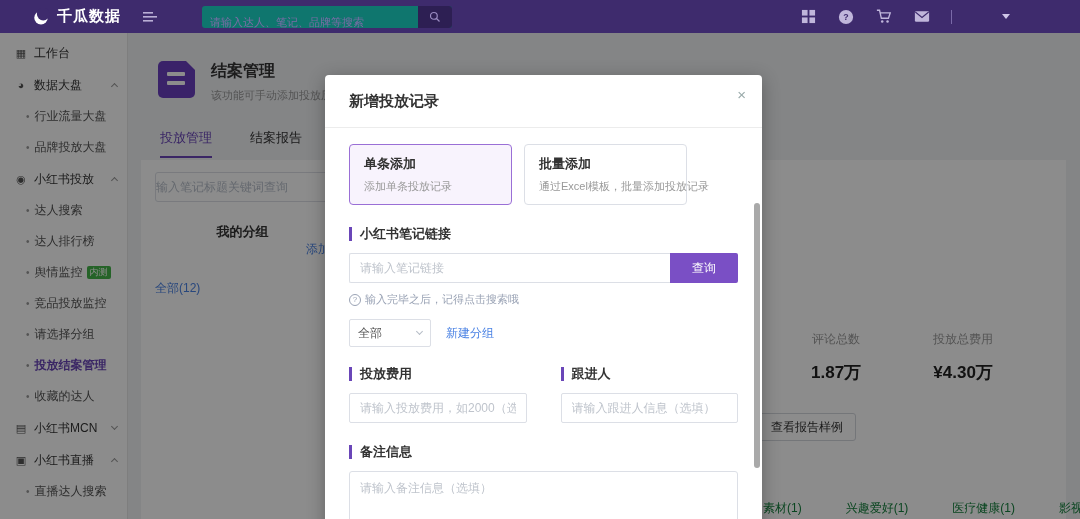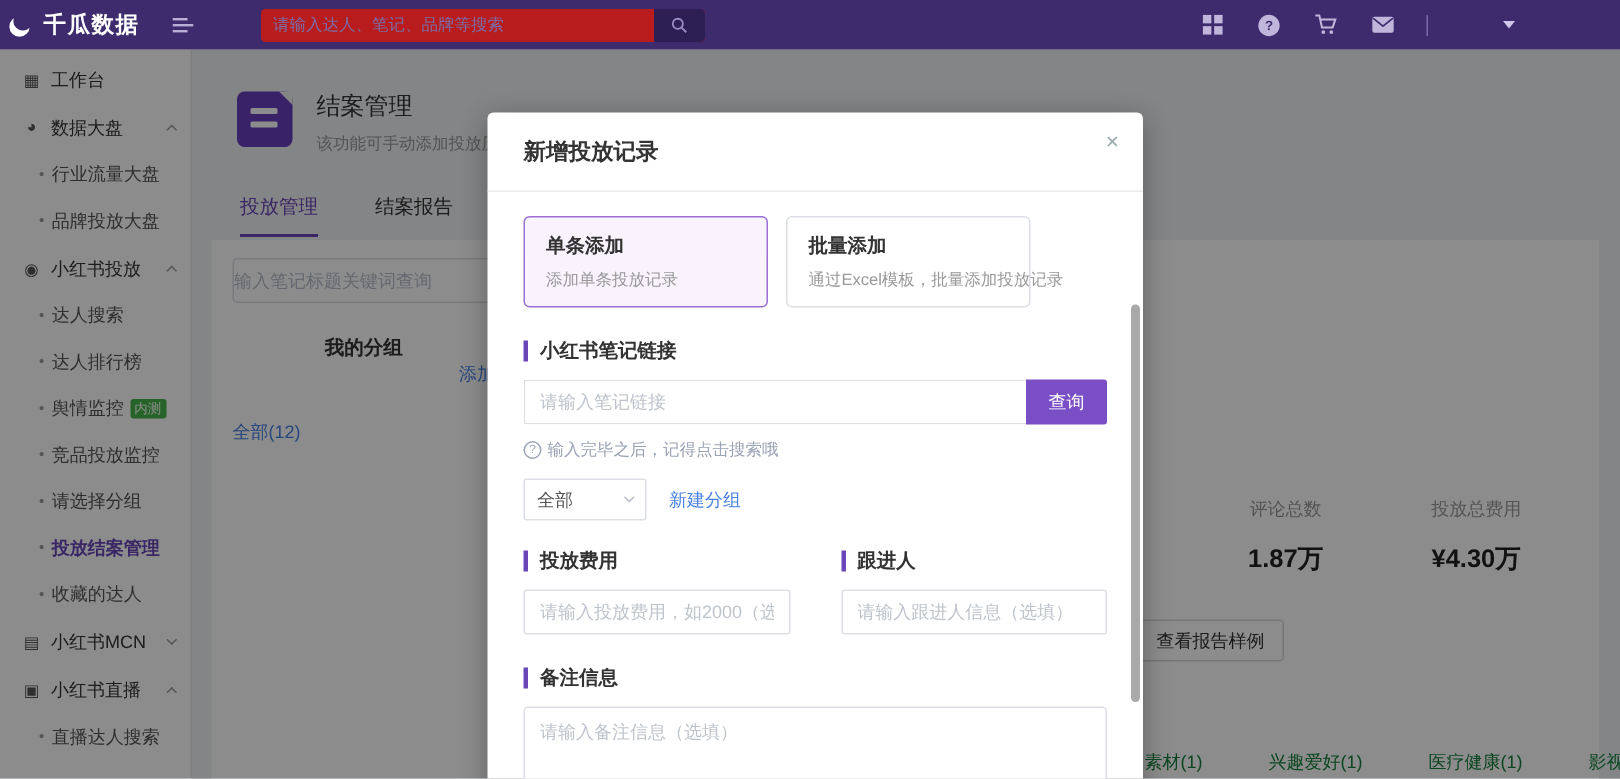"千瓜数据" .logo { padding-left: 4px -> 32px }
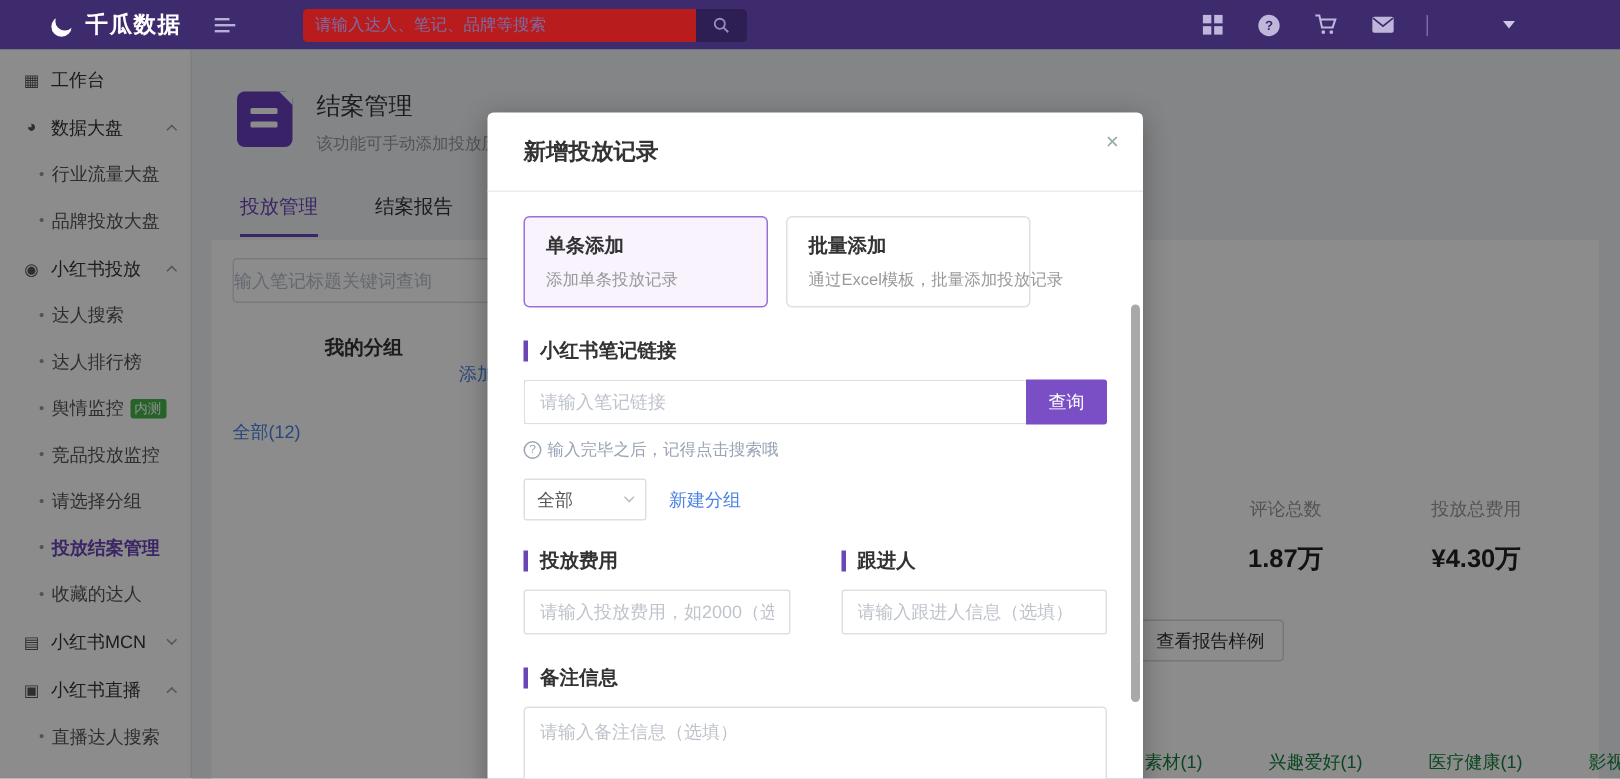"请输入达人、笔记、品牌等搜索" .h-search { align-items: center -> flex-end; background: #b91c1c -> #0f766e; width: 296px -> 250px }
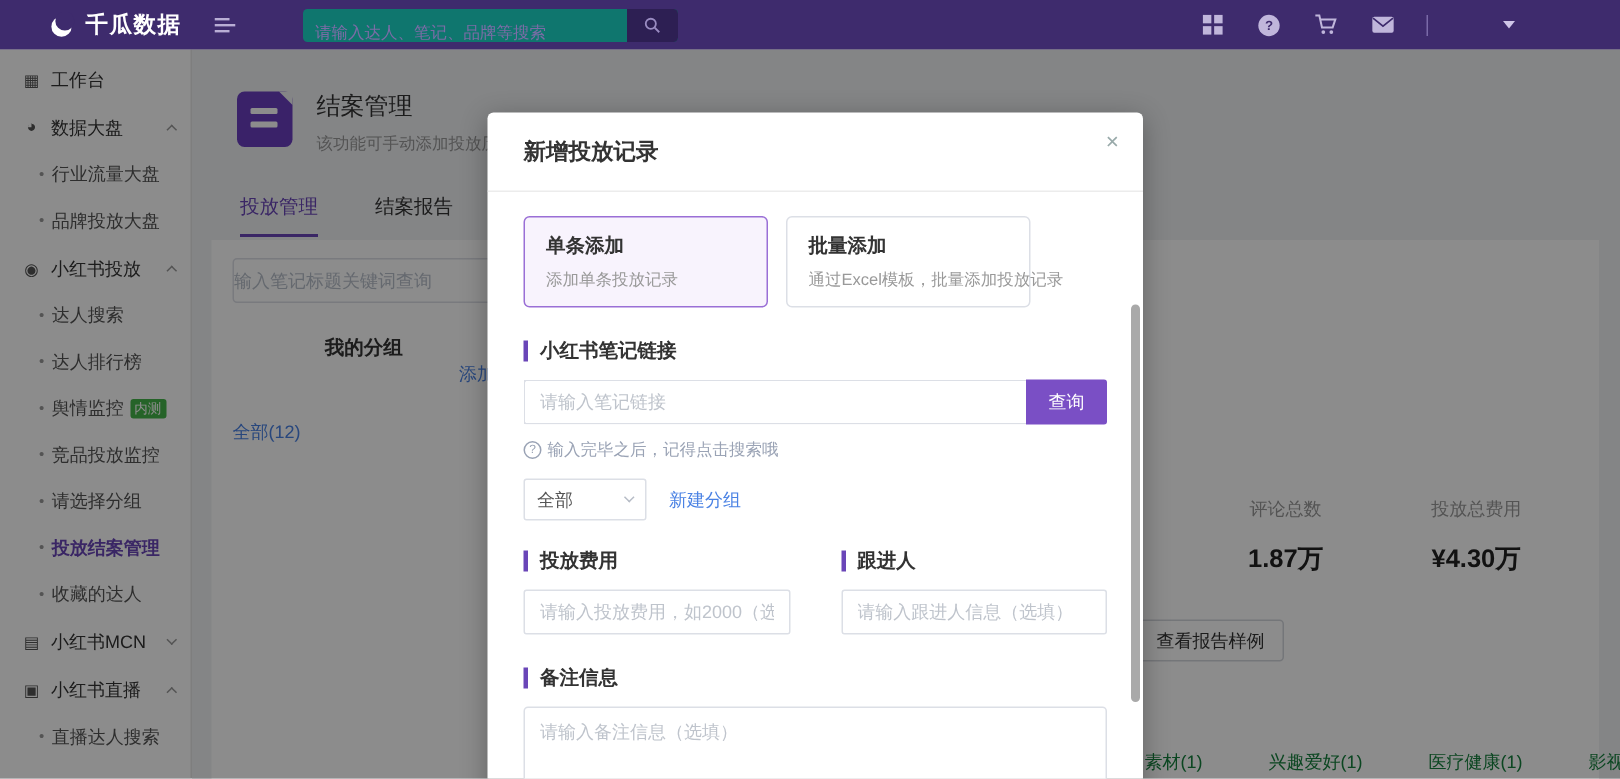"结案管理" .page-title { font-weight: normal -> bold }
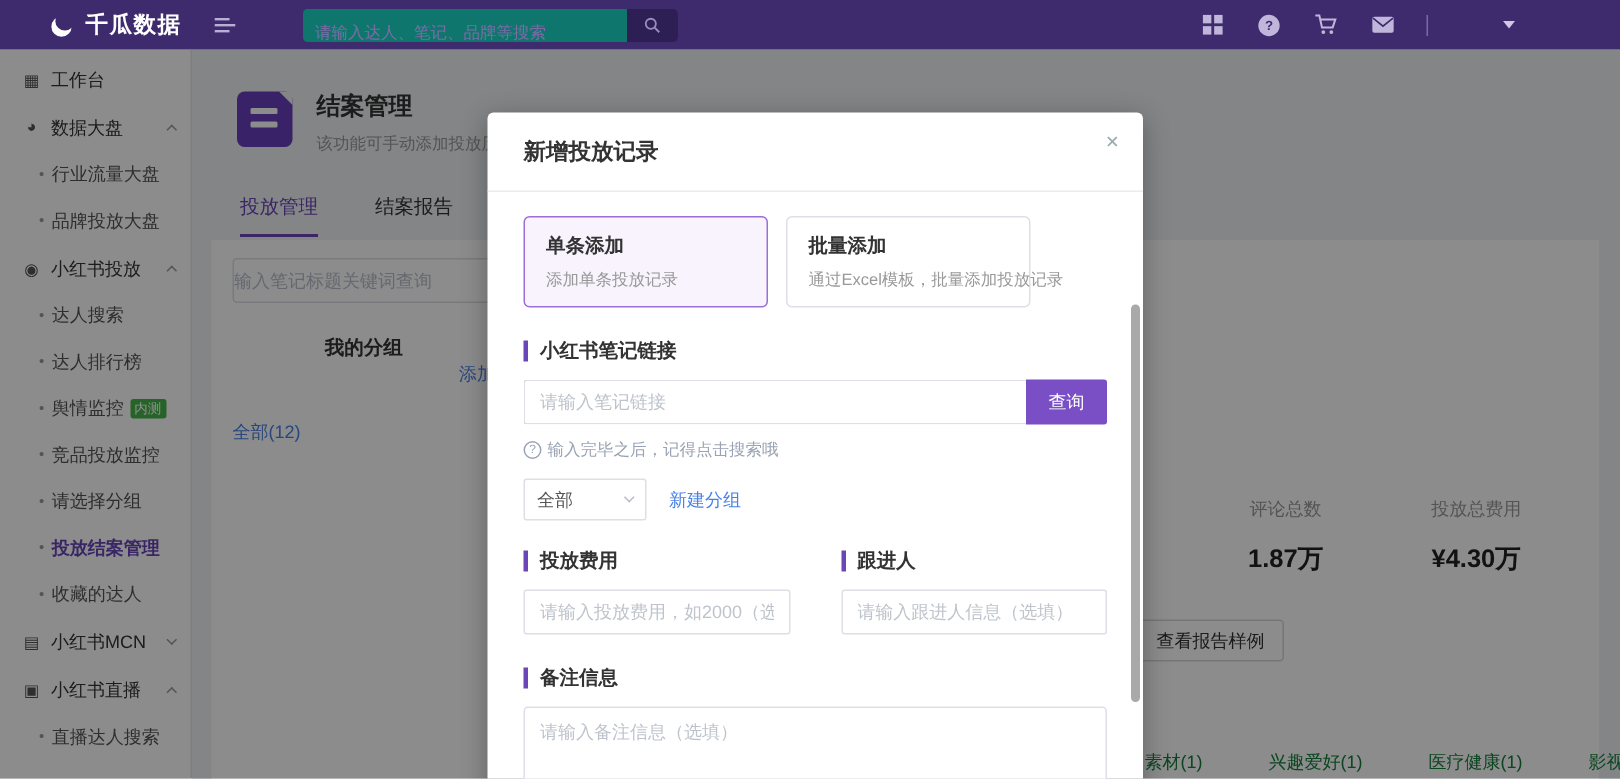"查询" .query-btn { width: 54px -> 68px }
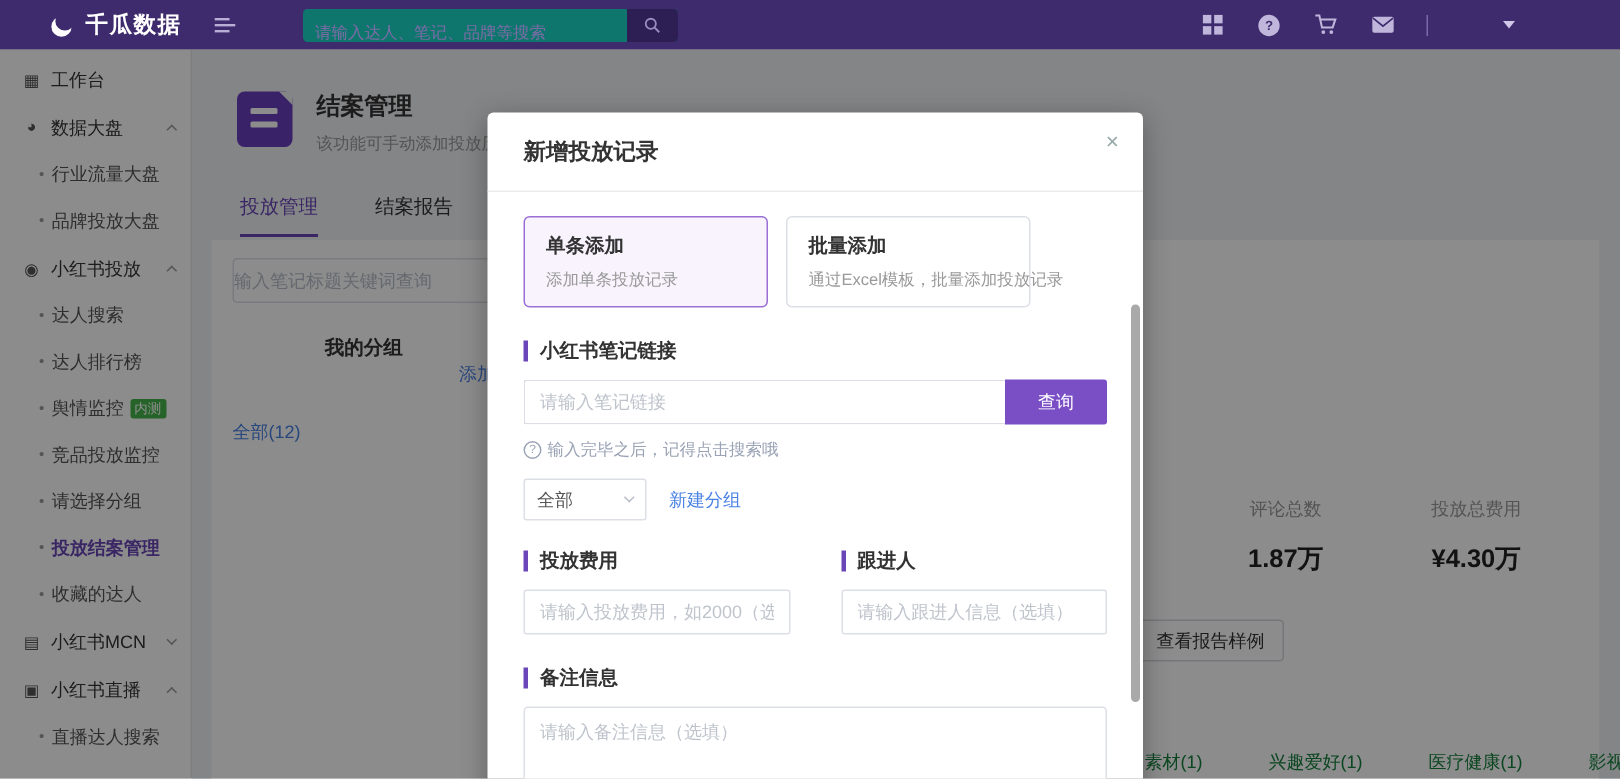"评论总数" .stats { left: 704px -> 683px }
